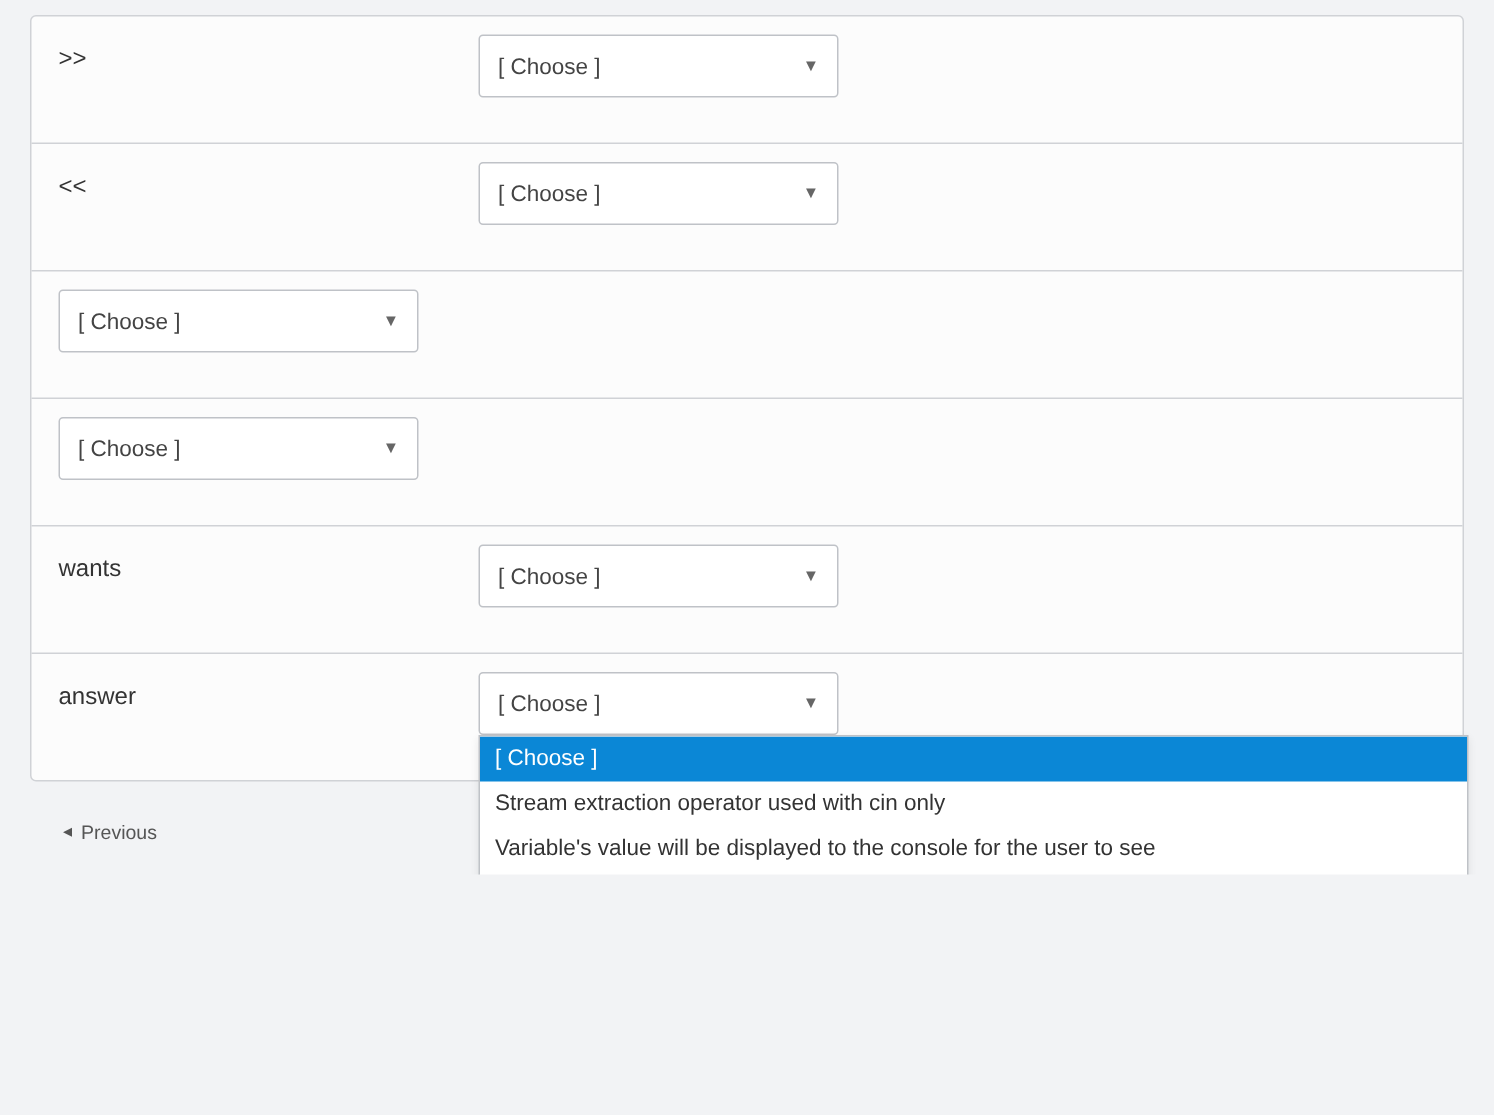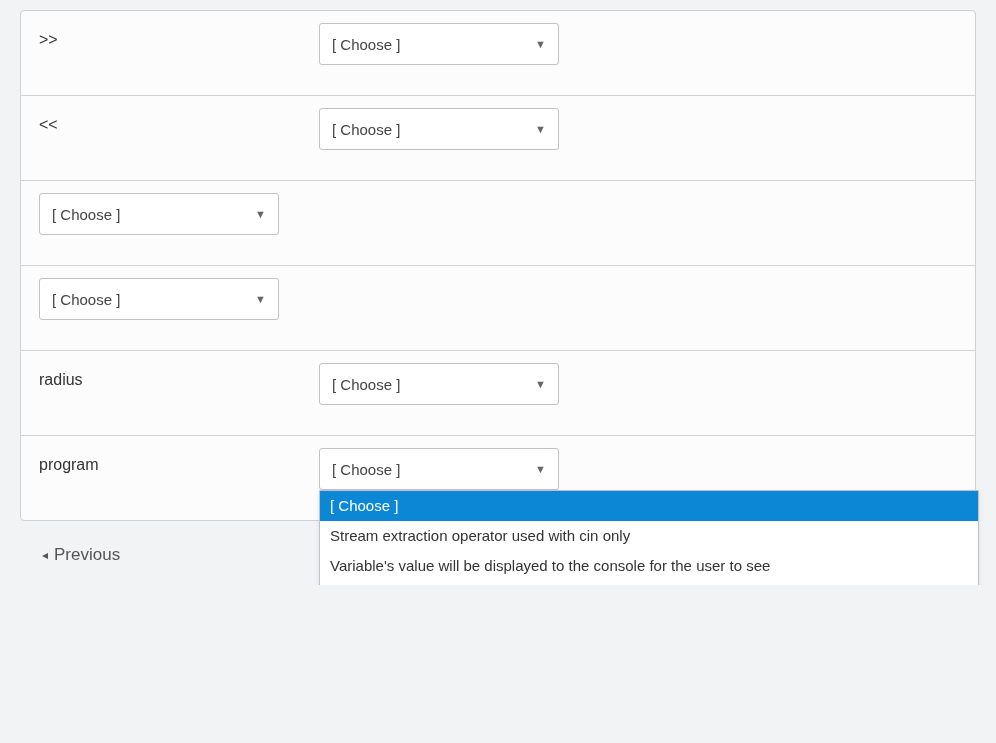"radius" div.term { text: radius -> wants }
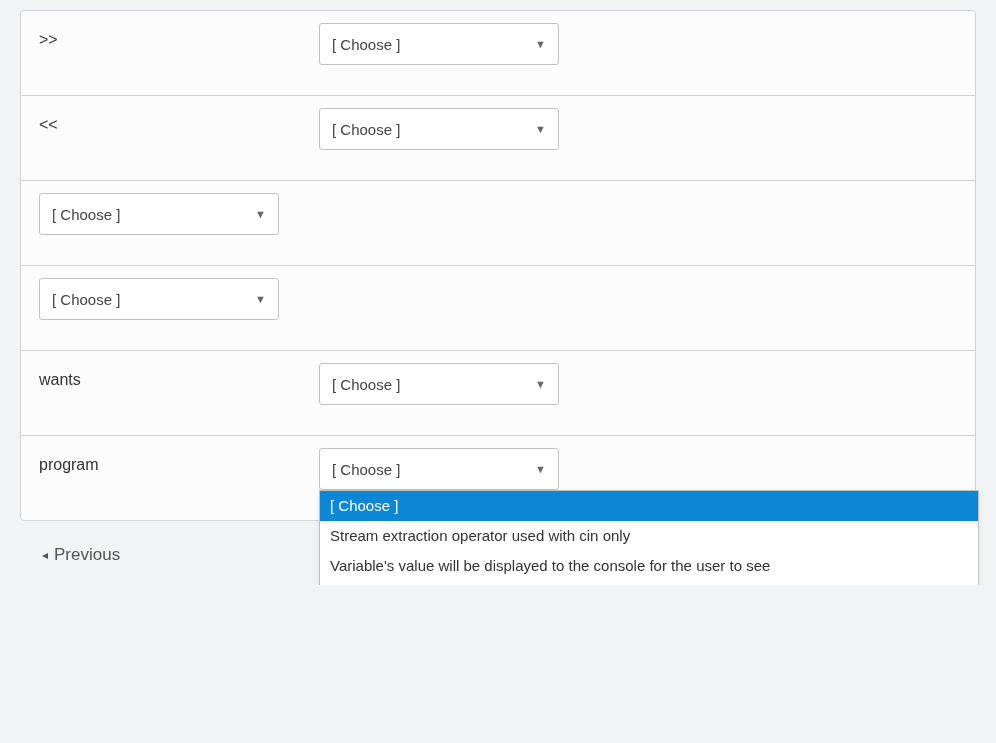"program" div.term { text: program -> answer }
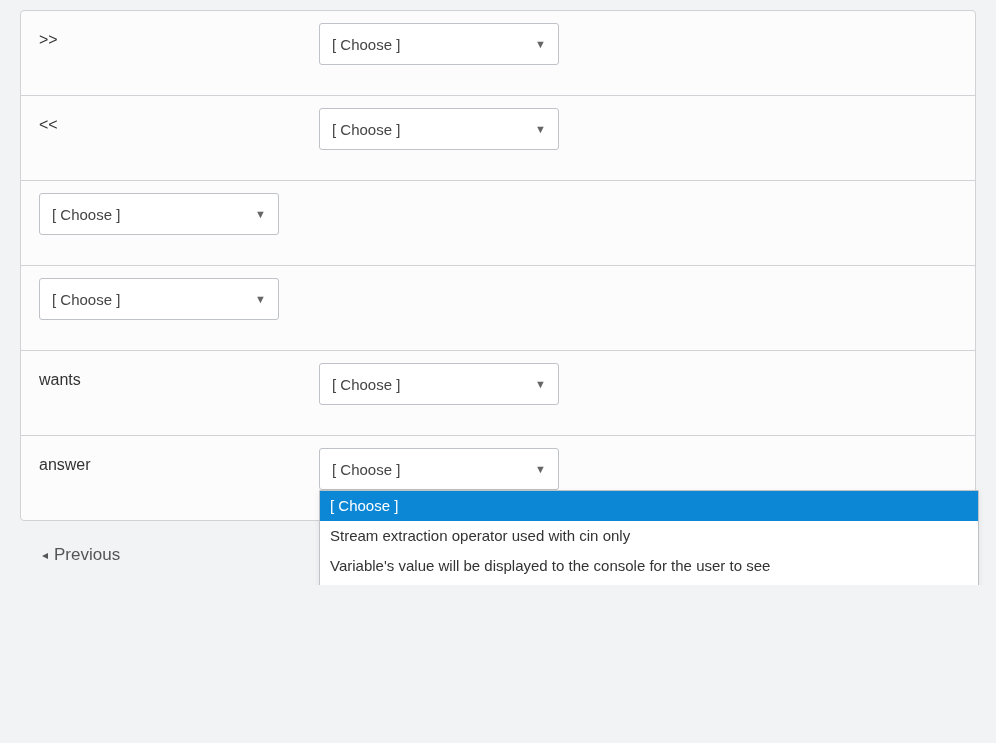"Previous" .prev-link { font-size: 17px -> 13px }
